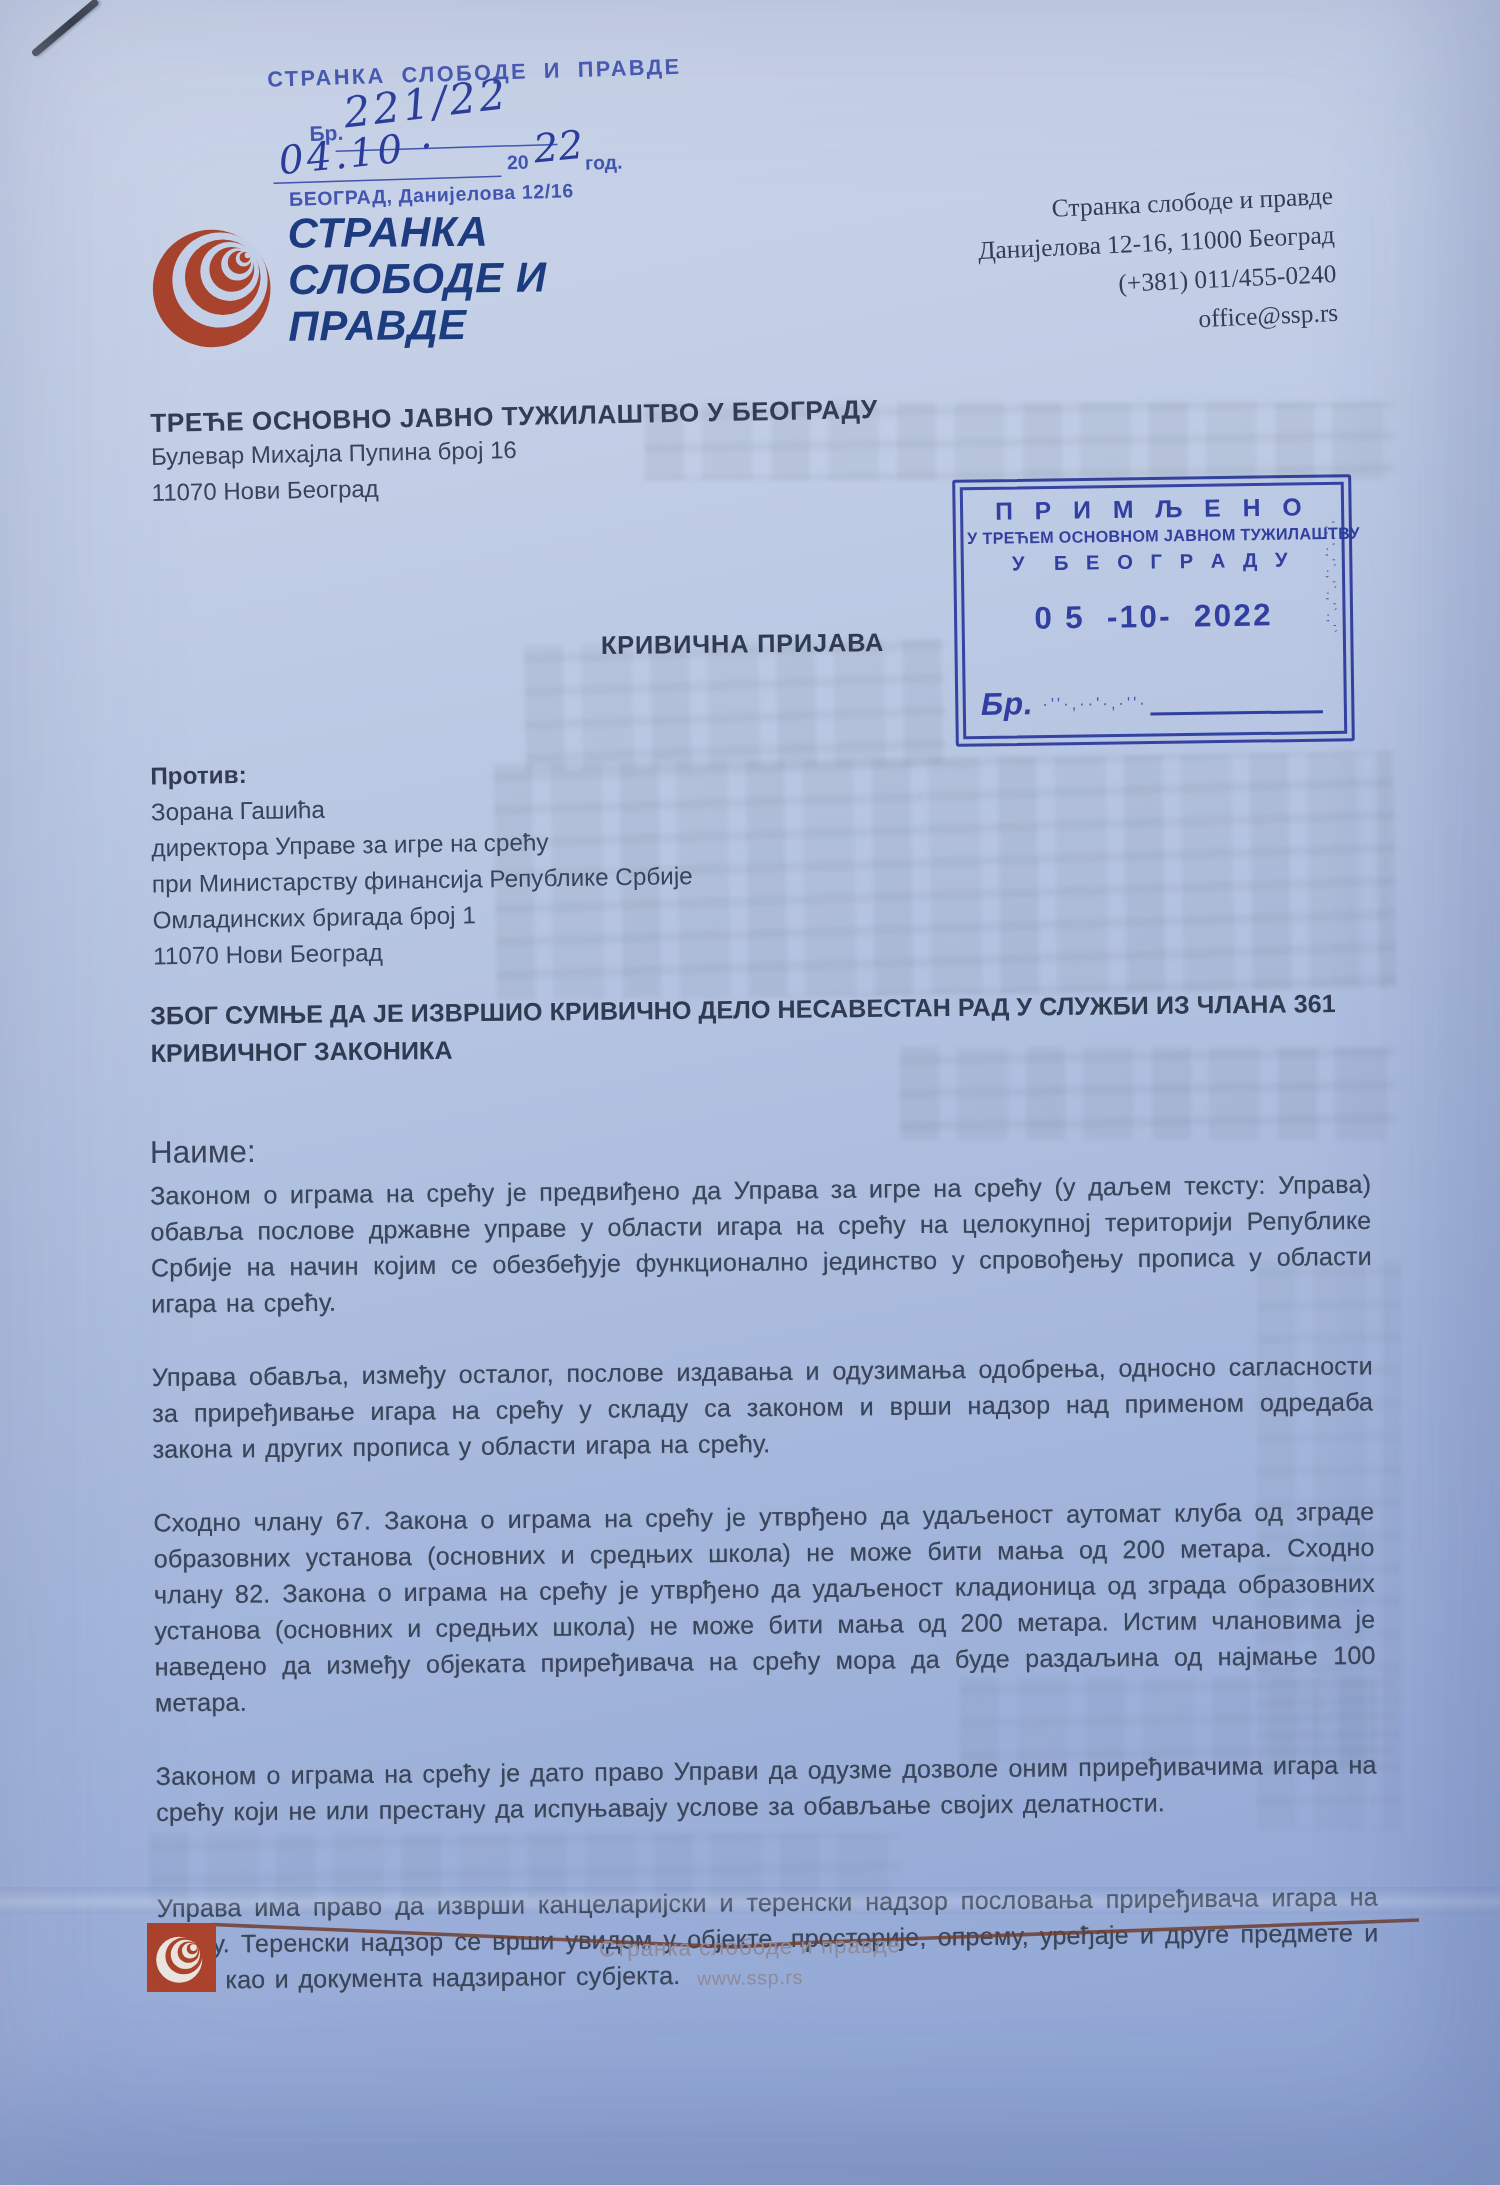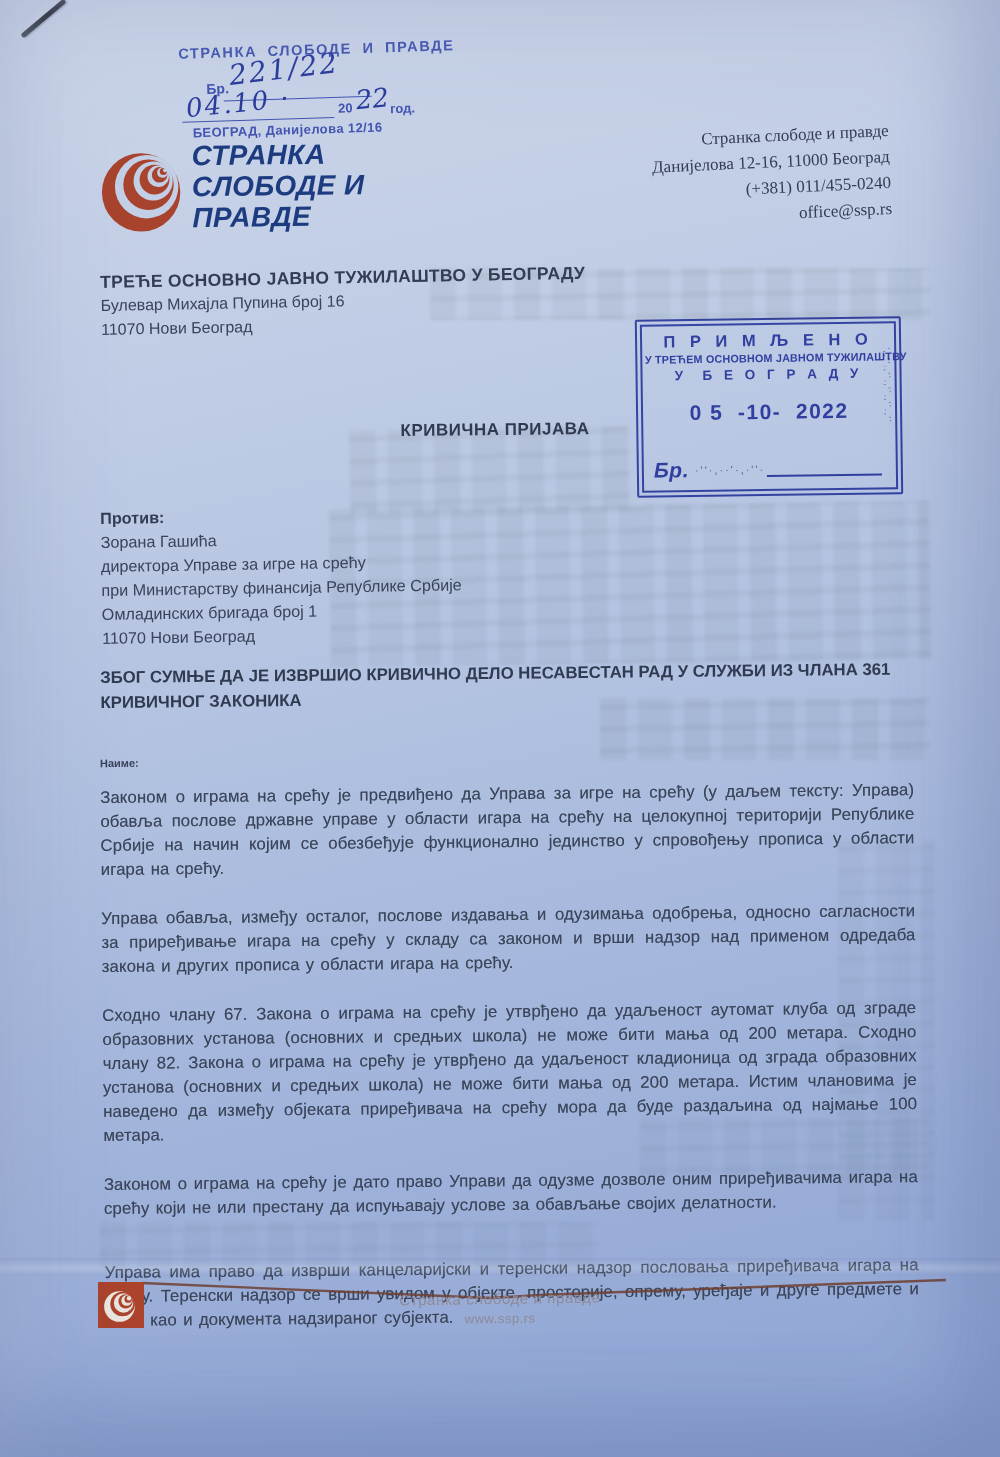"Наиме:" .naime { font-size: 11px -> 21px; font-weight: bold -> none }
